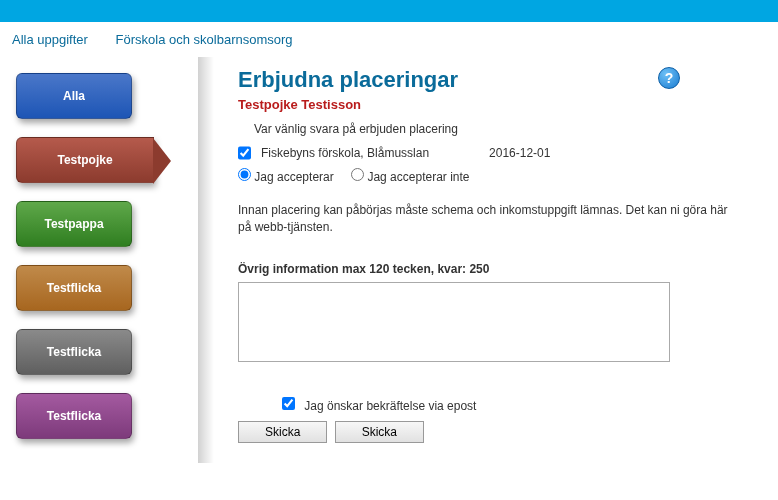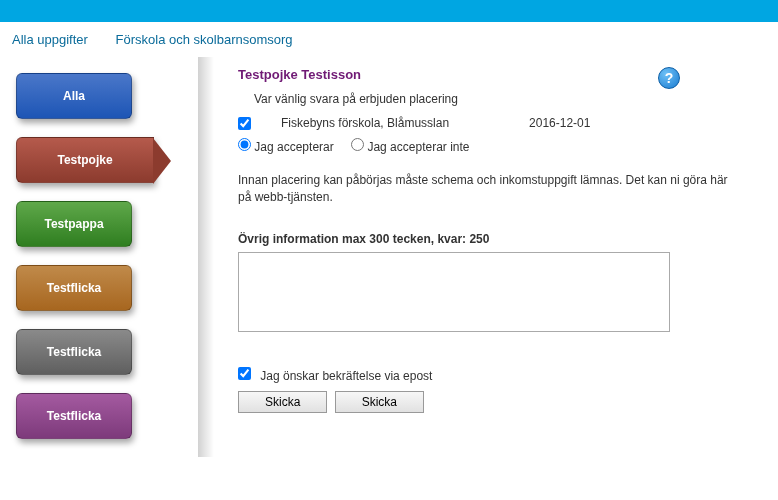"Erbjudna placeringar" h1.page-title { html: none -> <h1>Erbjudna placeringar</h1> }
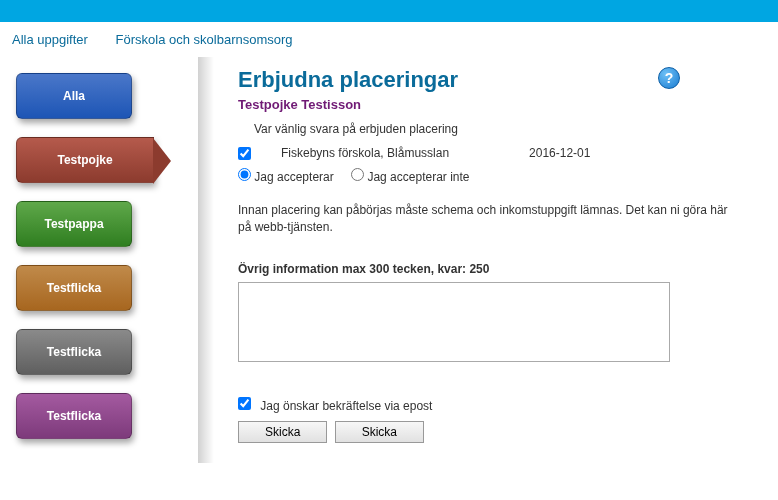"Testpojke Testisson" .subtitle { color: #701a75 -> #b91c1c }
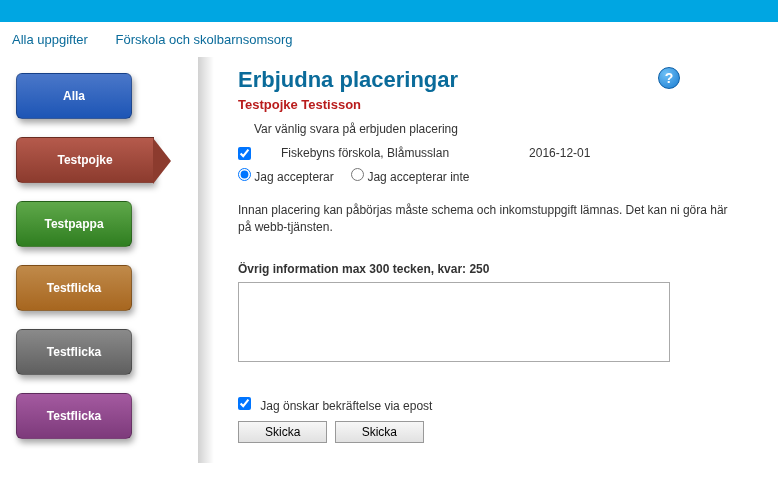"Fiskebyns förskola, Blåmusslan" .offer-row { align-items: center -> none; gap: 20px -> none }
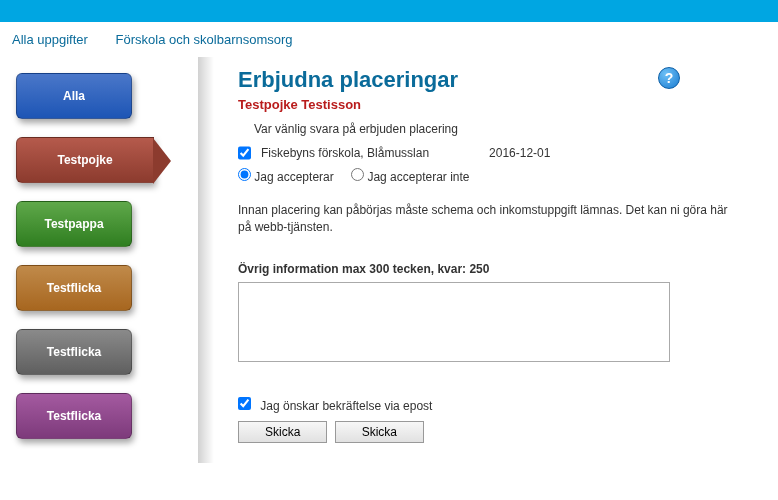"Övrig information max 300 tecken," div.info-label { text: 300 -> 120 }
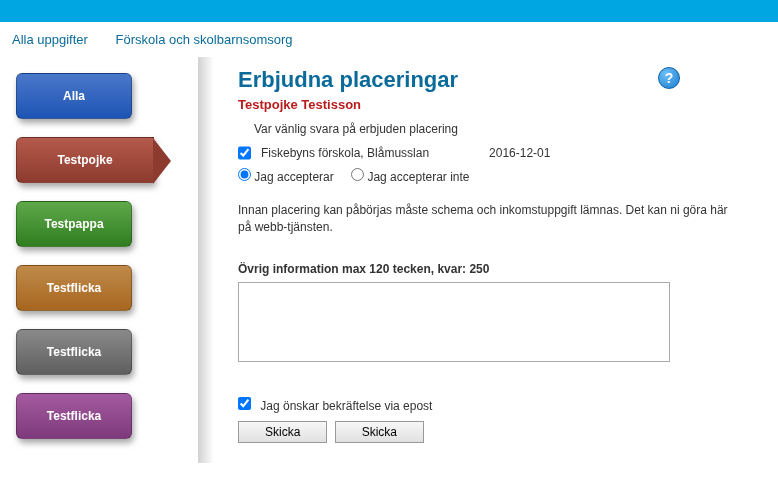"Jag önskar bekräftelse via epost" .confirm-row { margin-left: none -> 44px }
